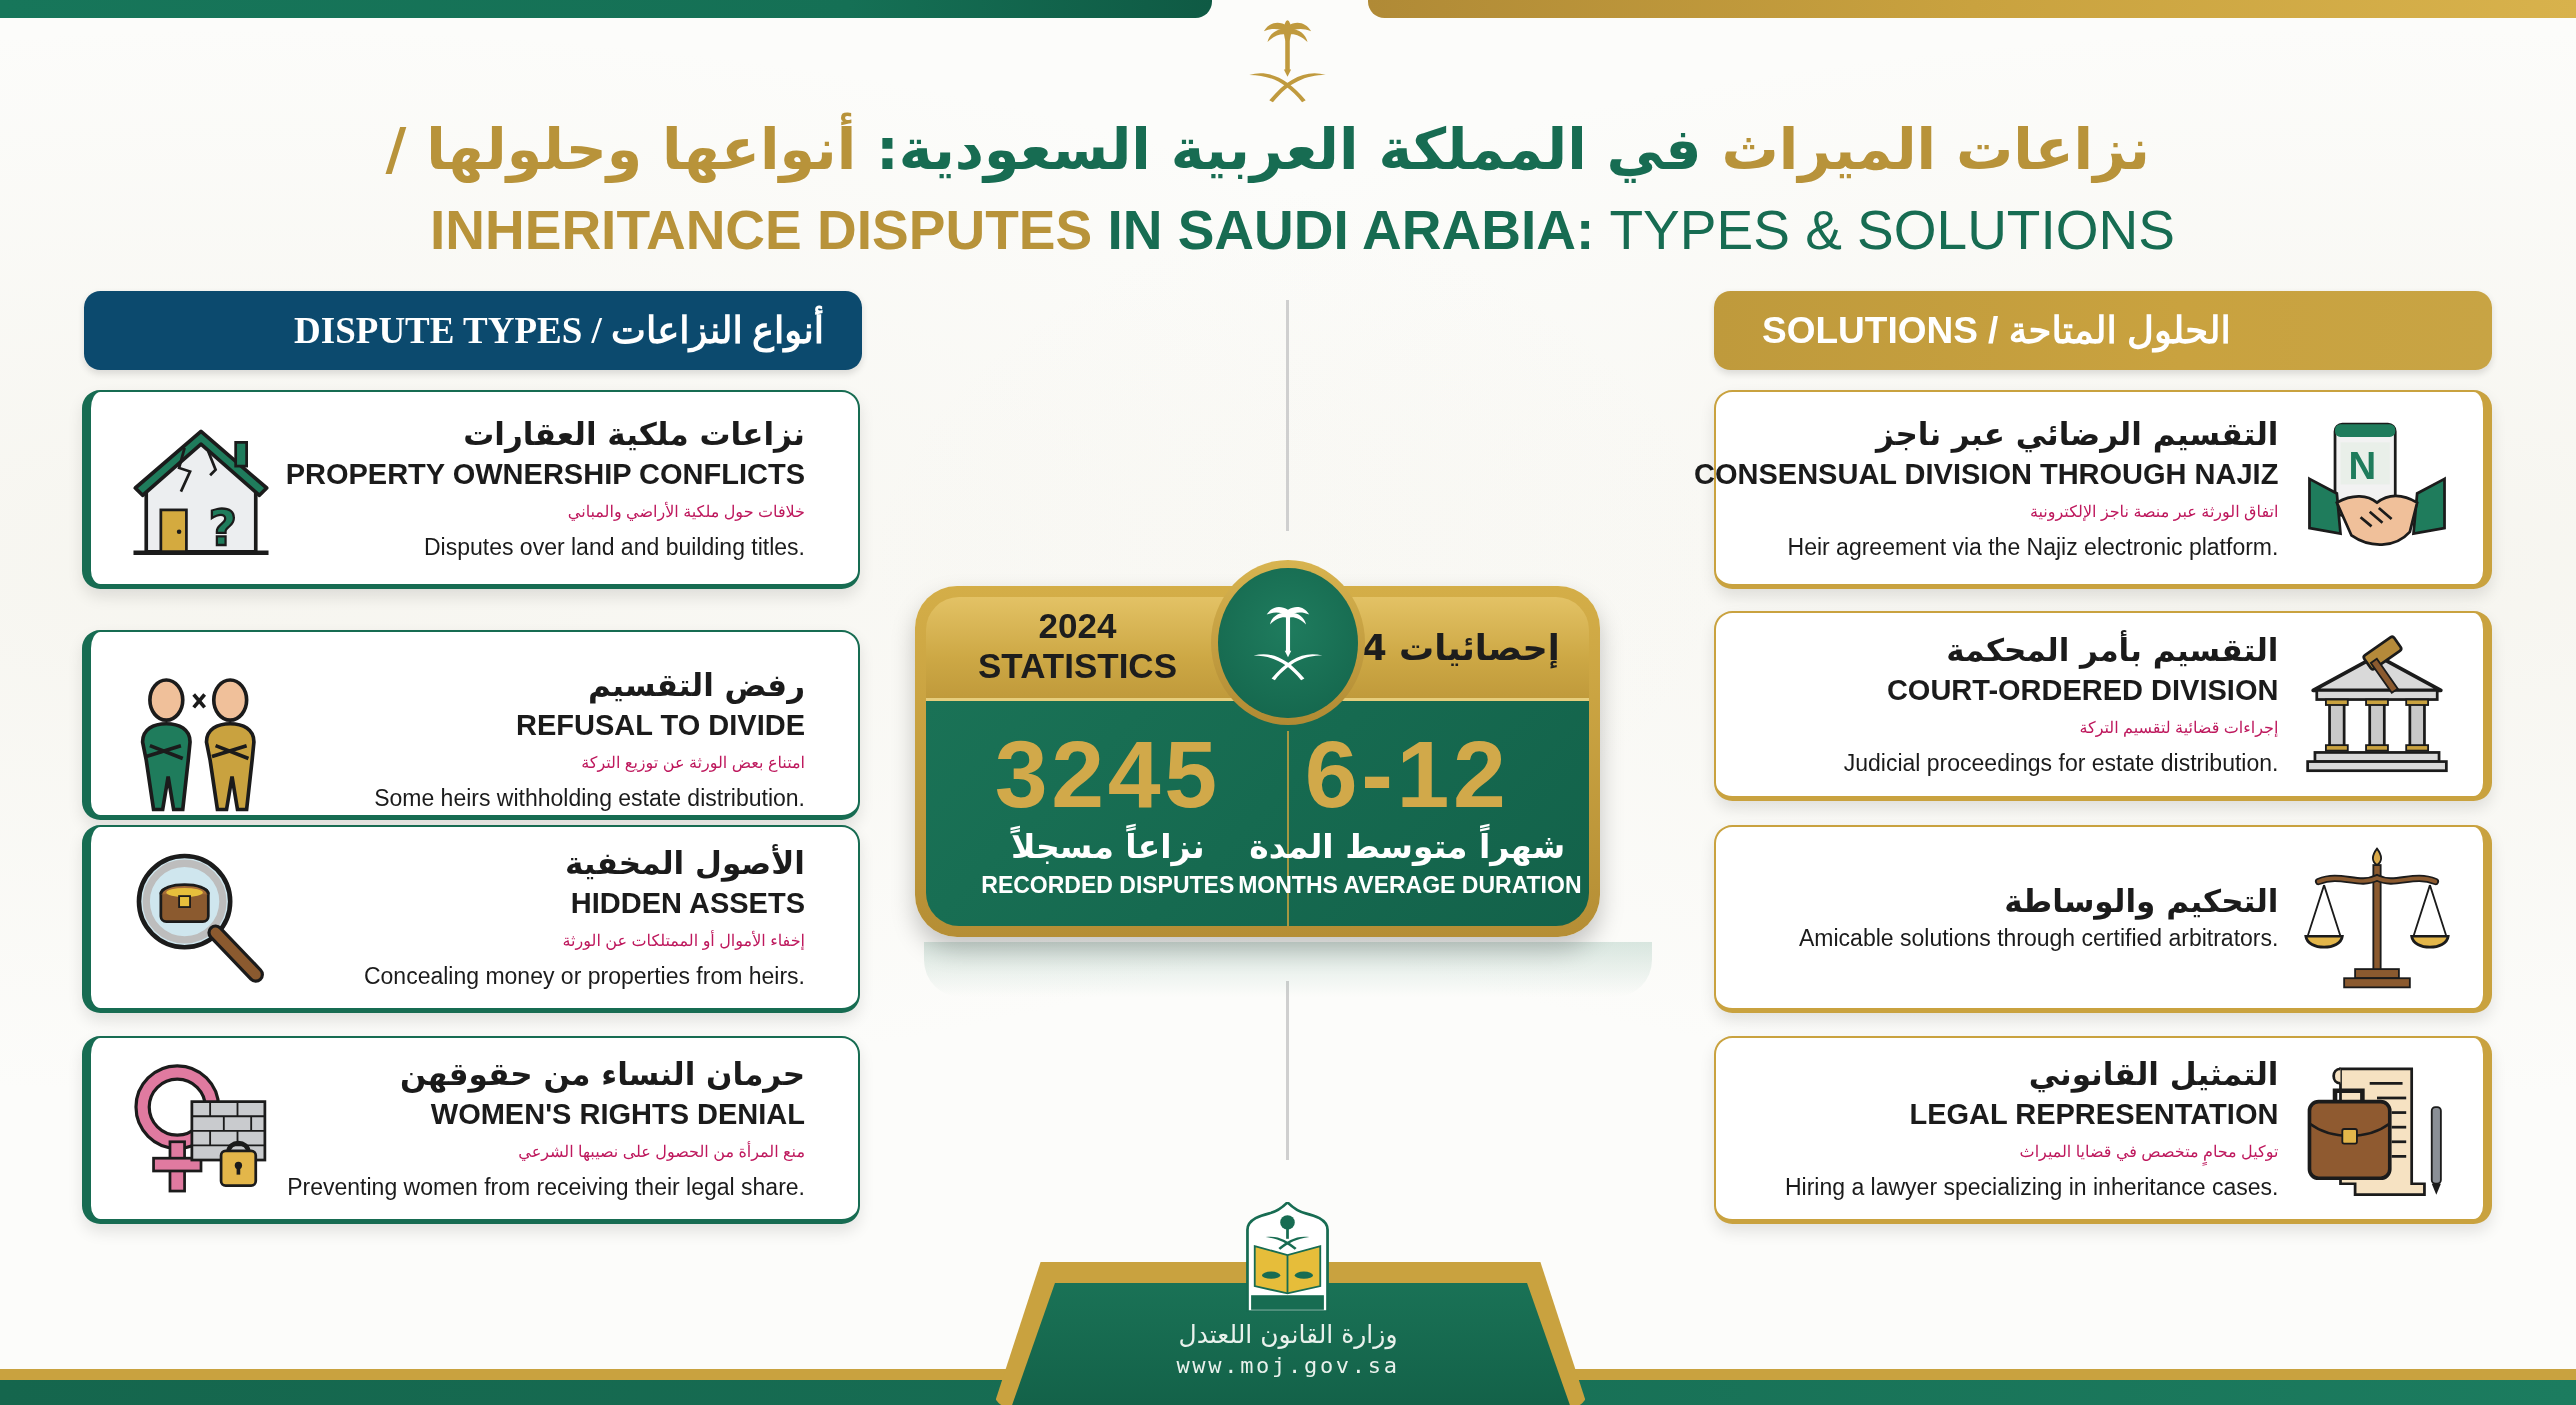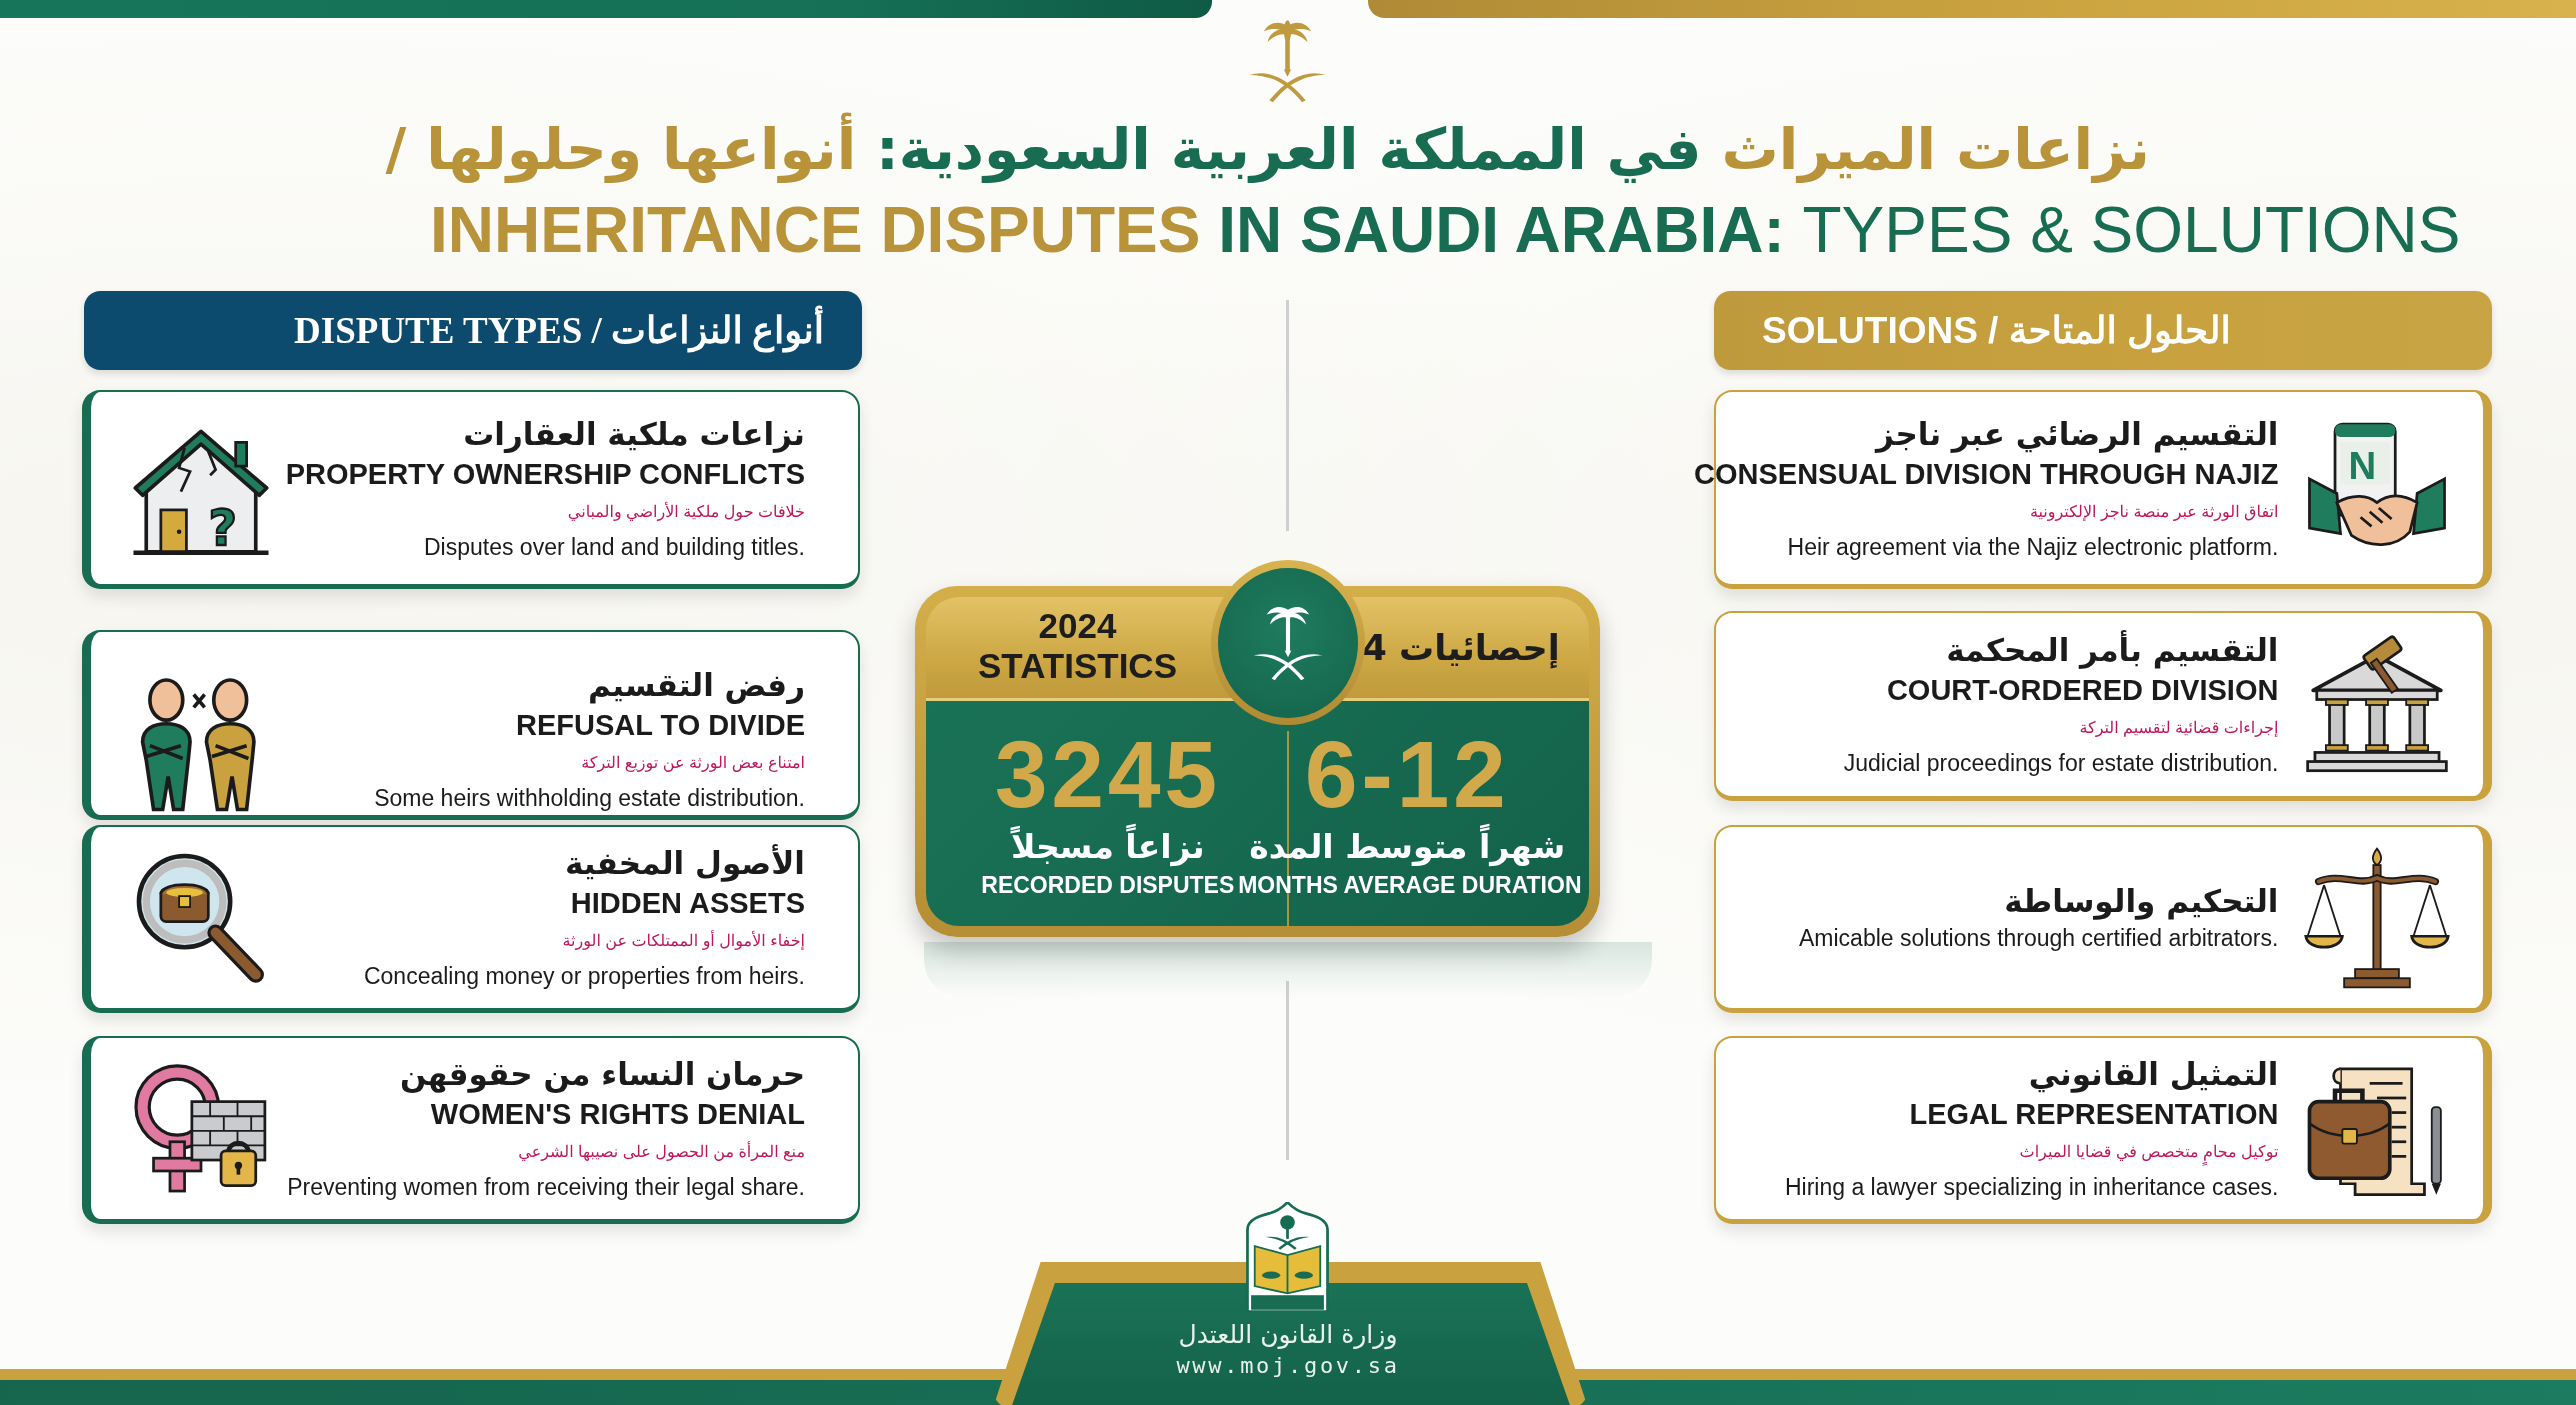"INHERITANCE DISPUTES IN SAUDI ARABIA:" .title-en { font-size: 64px -> 55px }
